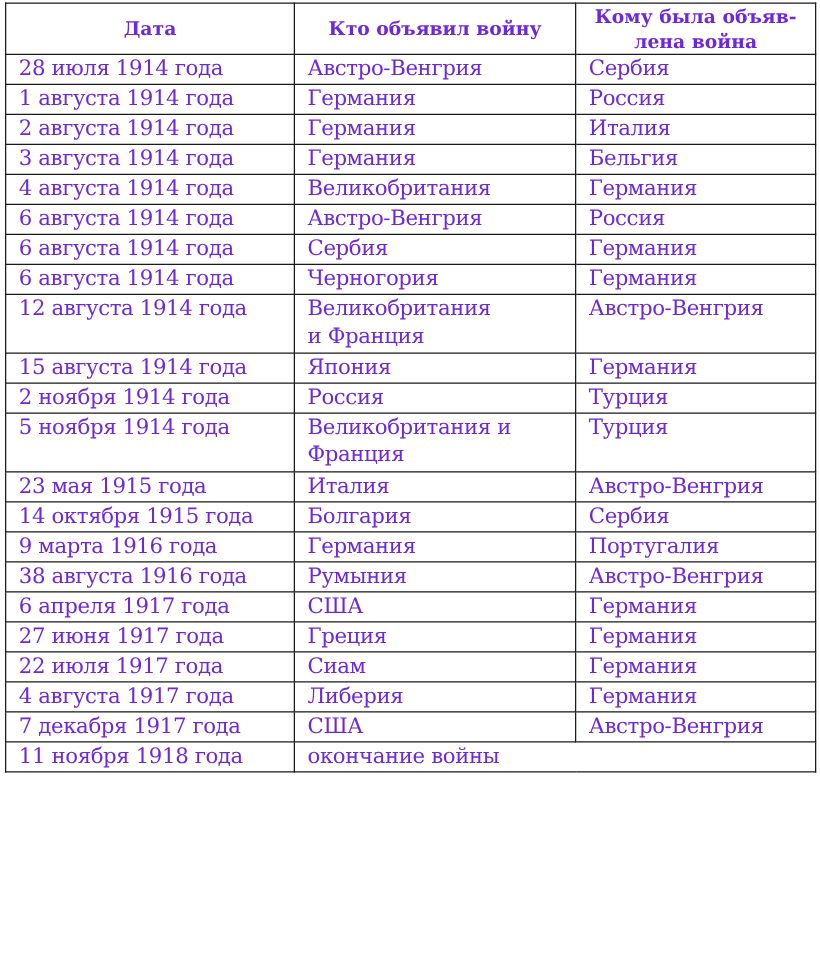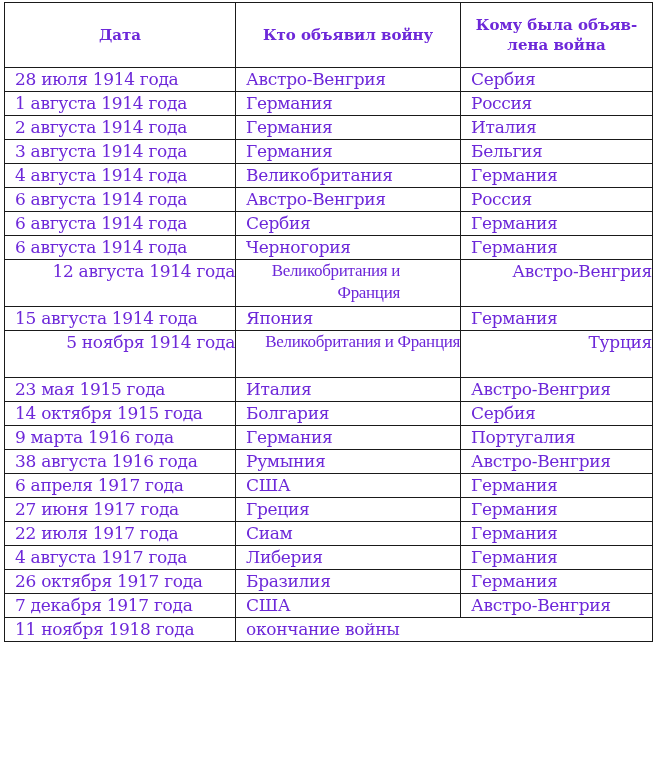"Кому была объяв-лена война" th { padding: 12px 14px -> 0 14px }
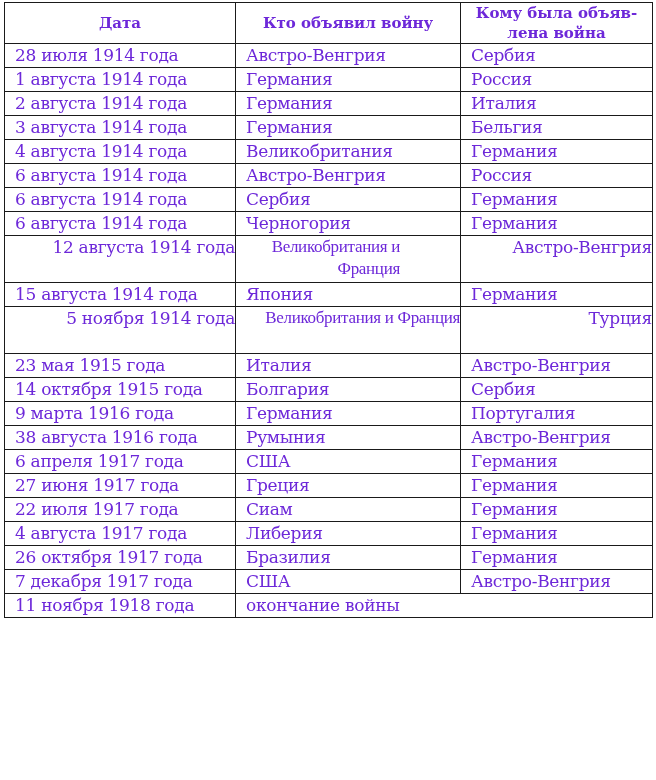"12 августа 1914 года" table.wars tr.tall td { text-align: right -> none }
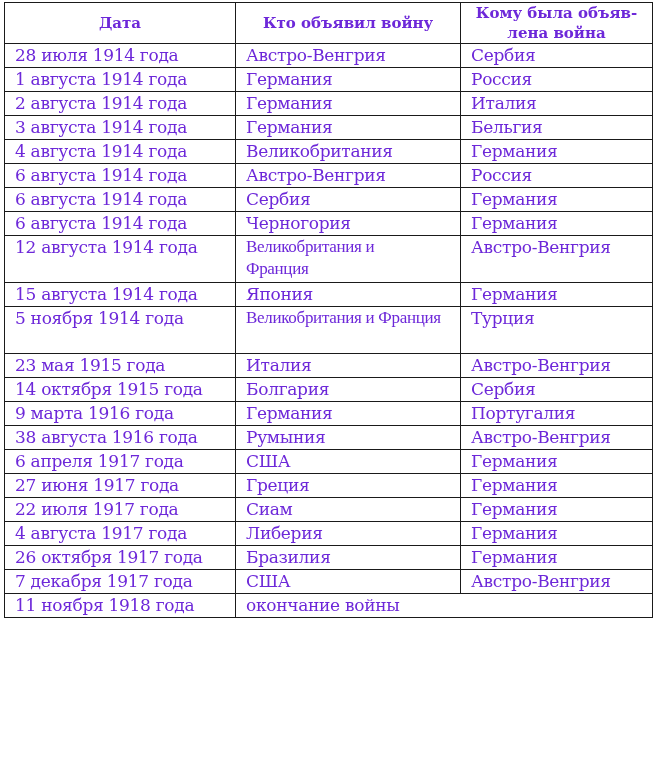"Великобритания и Франция" table.wars td.wrap { font-family: Liberation Serif, serif -> none }
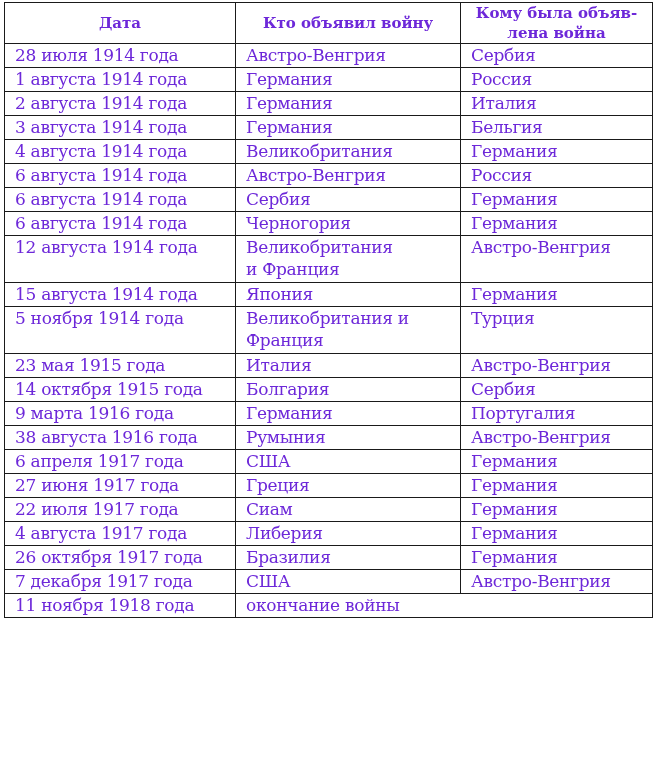"2 ноября 1914 года" tr { html: none -> <tr> <td>2 ноября 1914 года</td> <td>Россия</td> <td>Турция</td> </tr> }
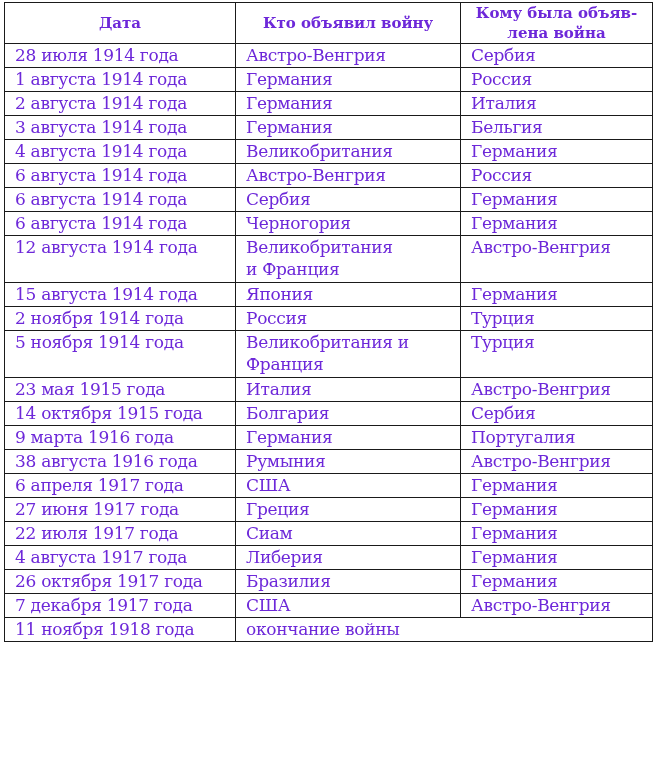"26 октября 1917 года" tr { html: <tr> <td>26 октября 1917 года</td> <td>Бразилия</td> <td>Германия</td> </tr> -> none }
